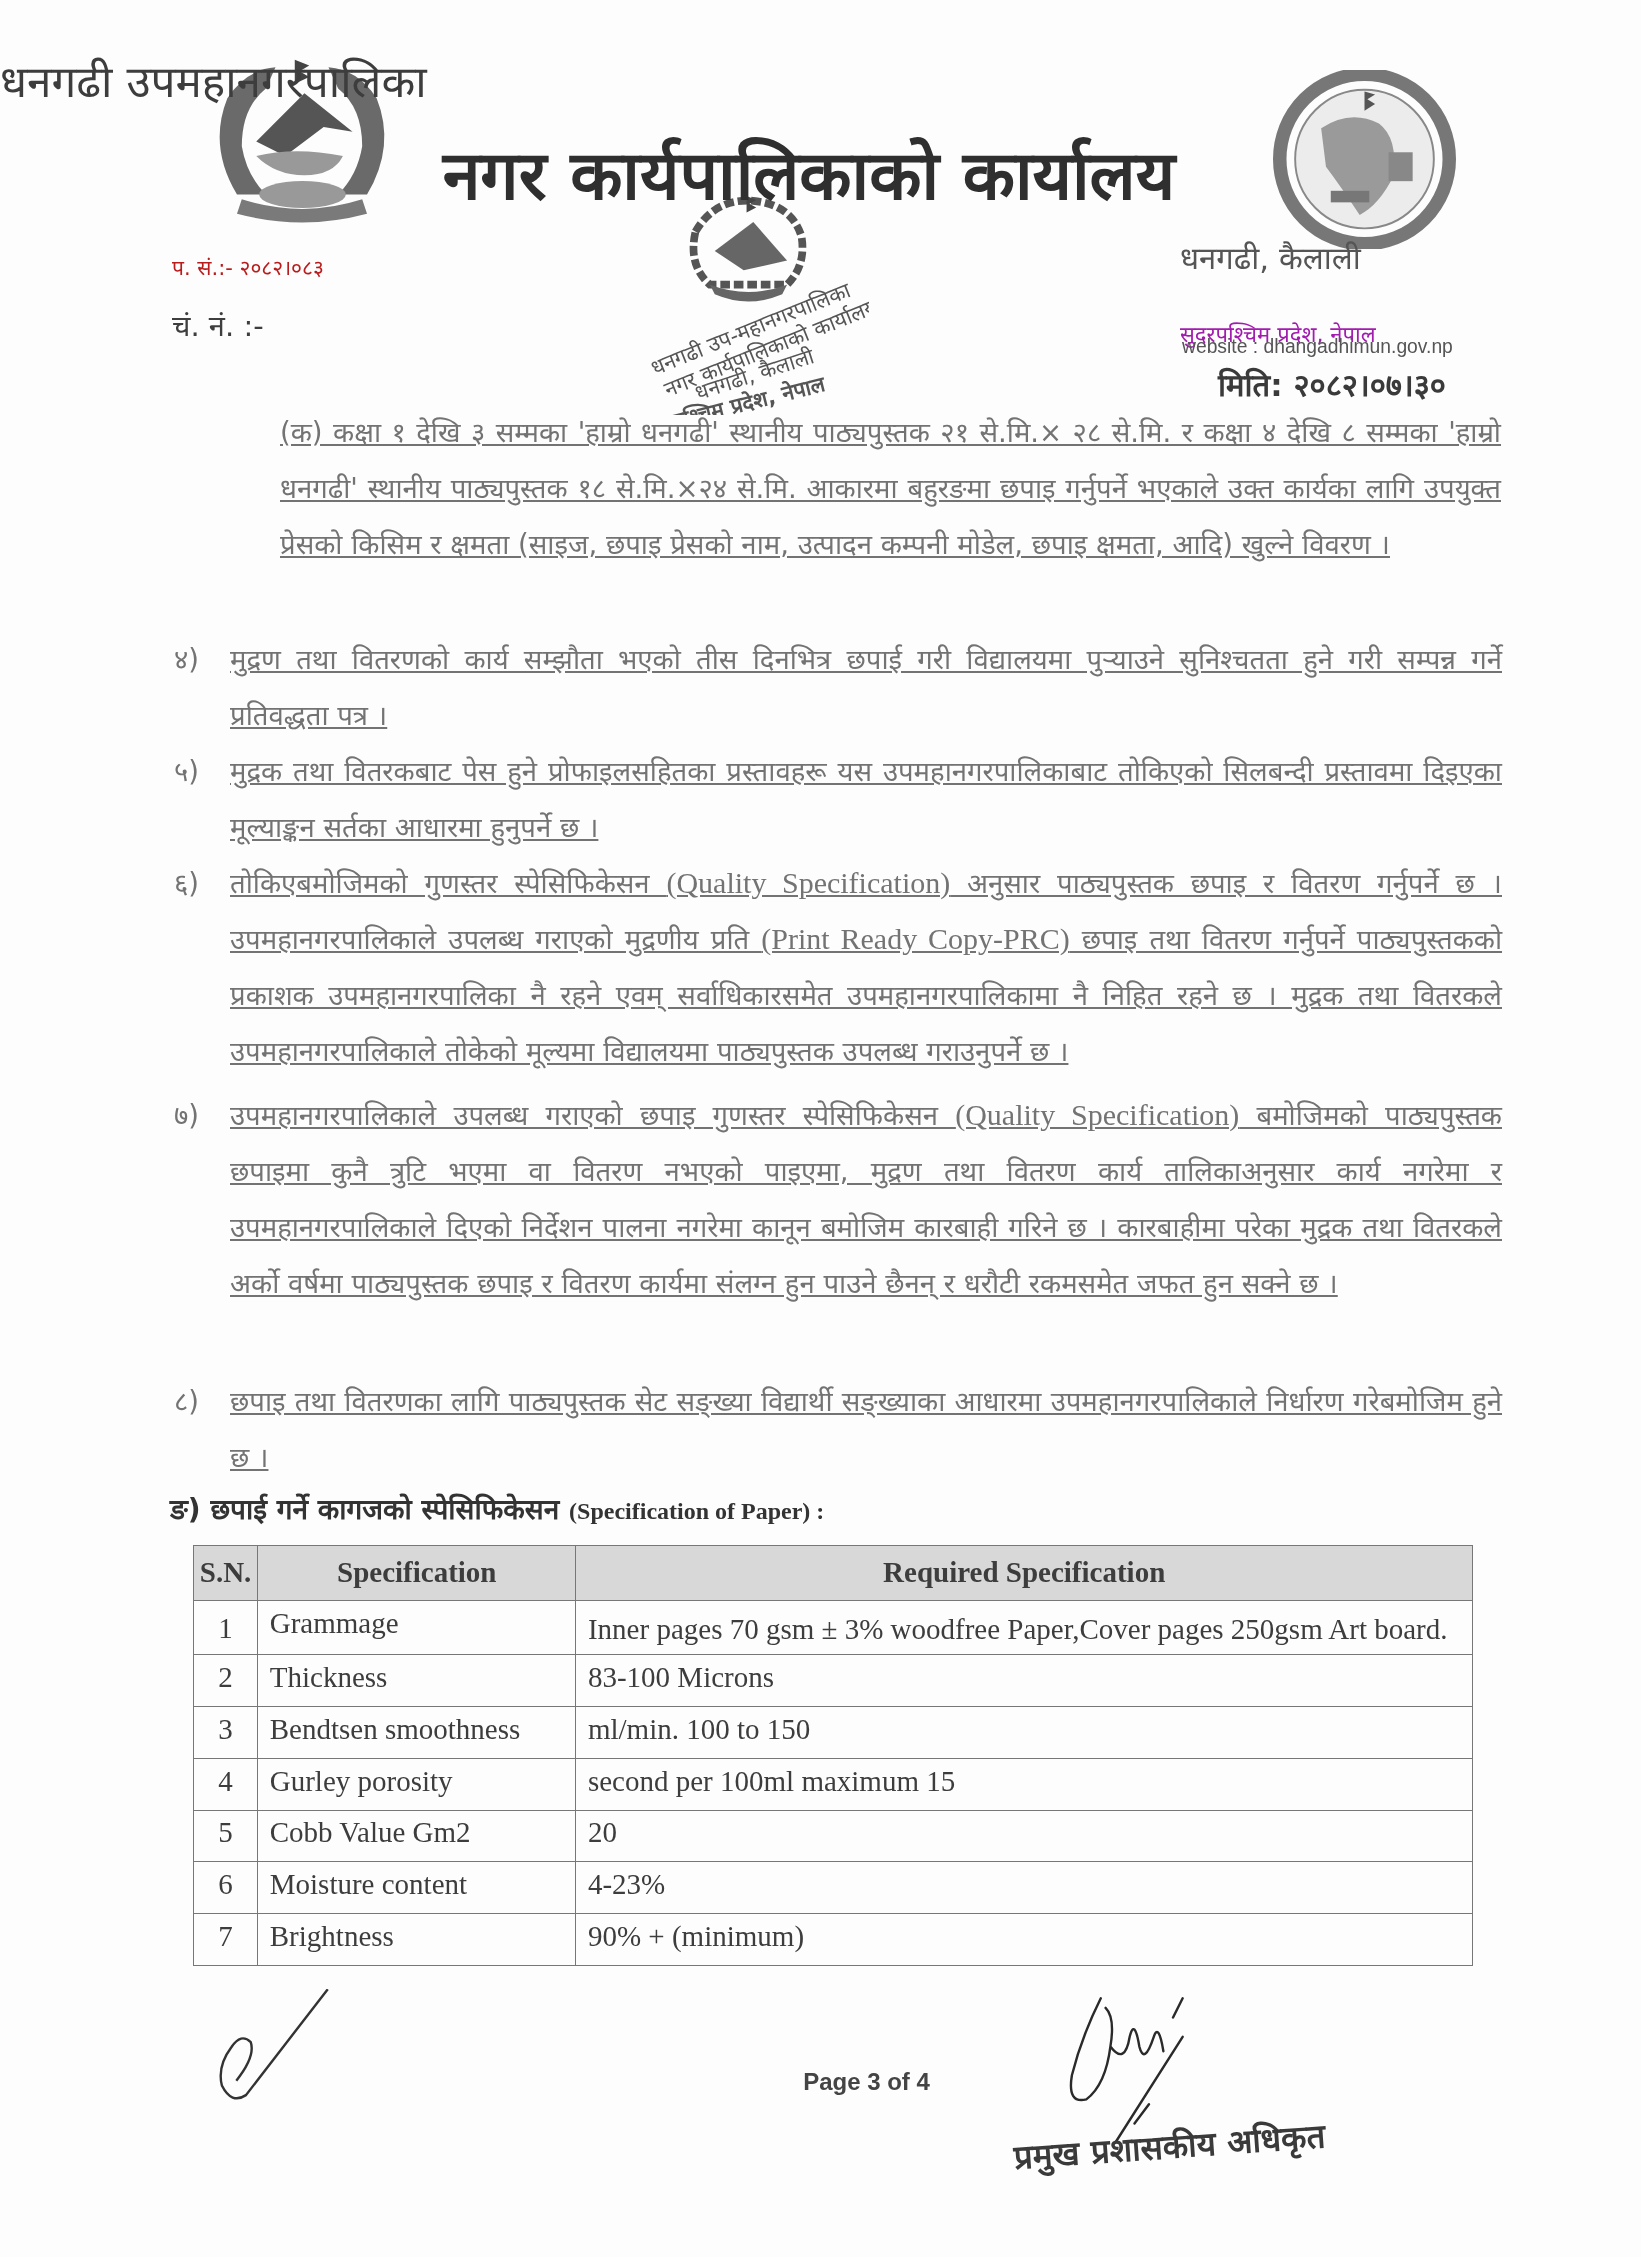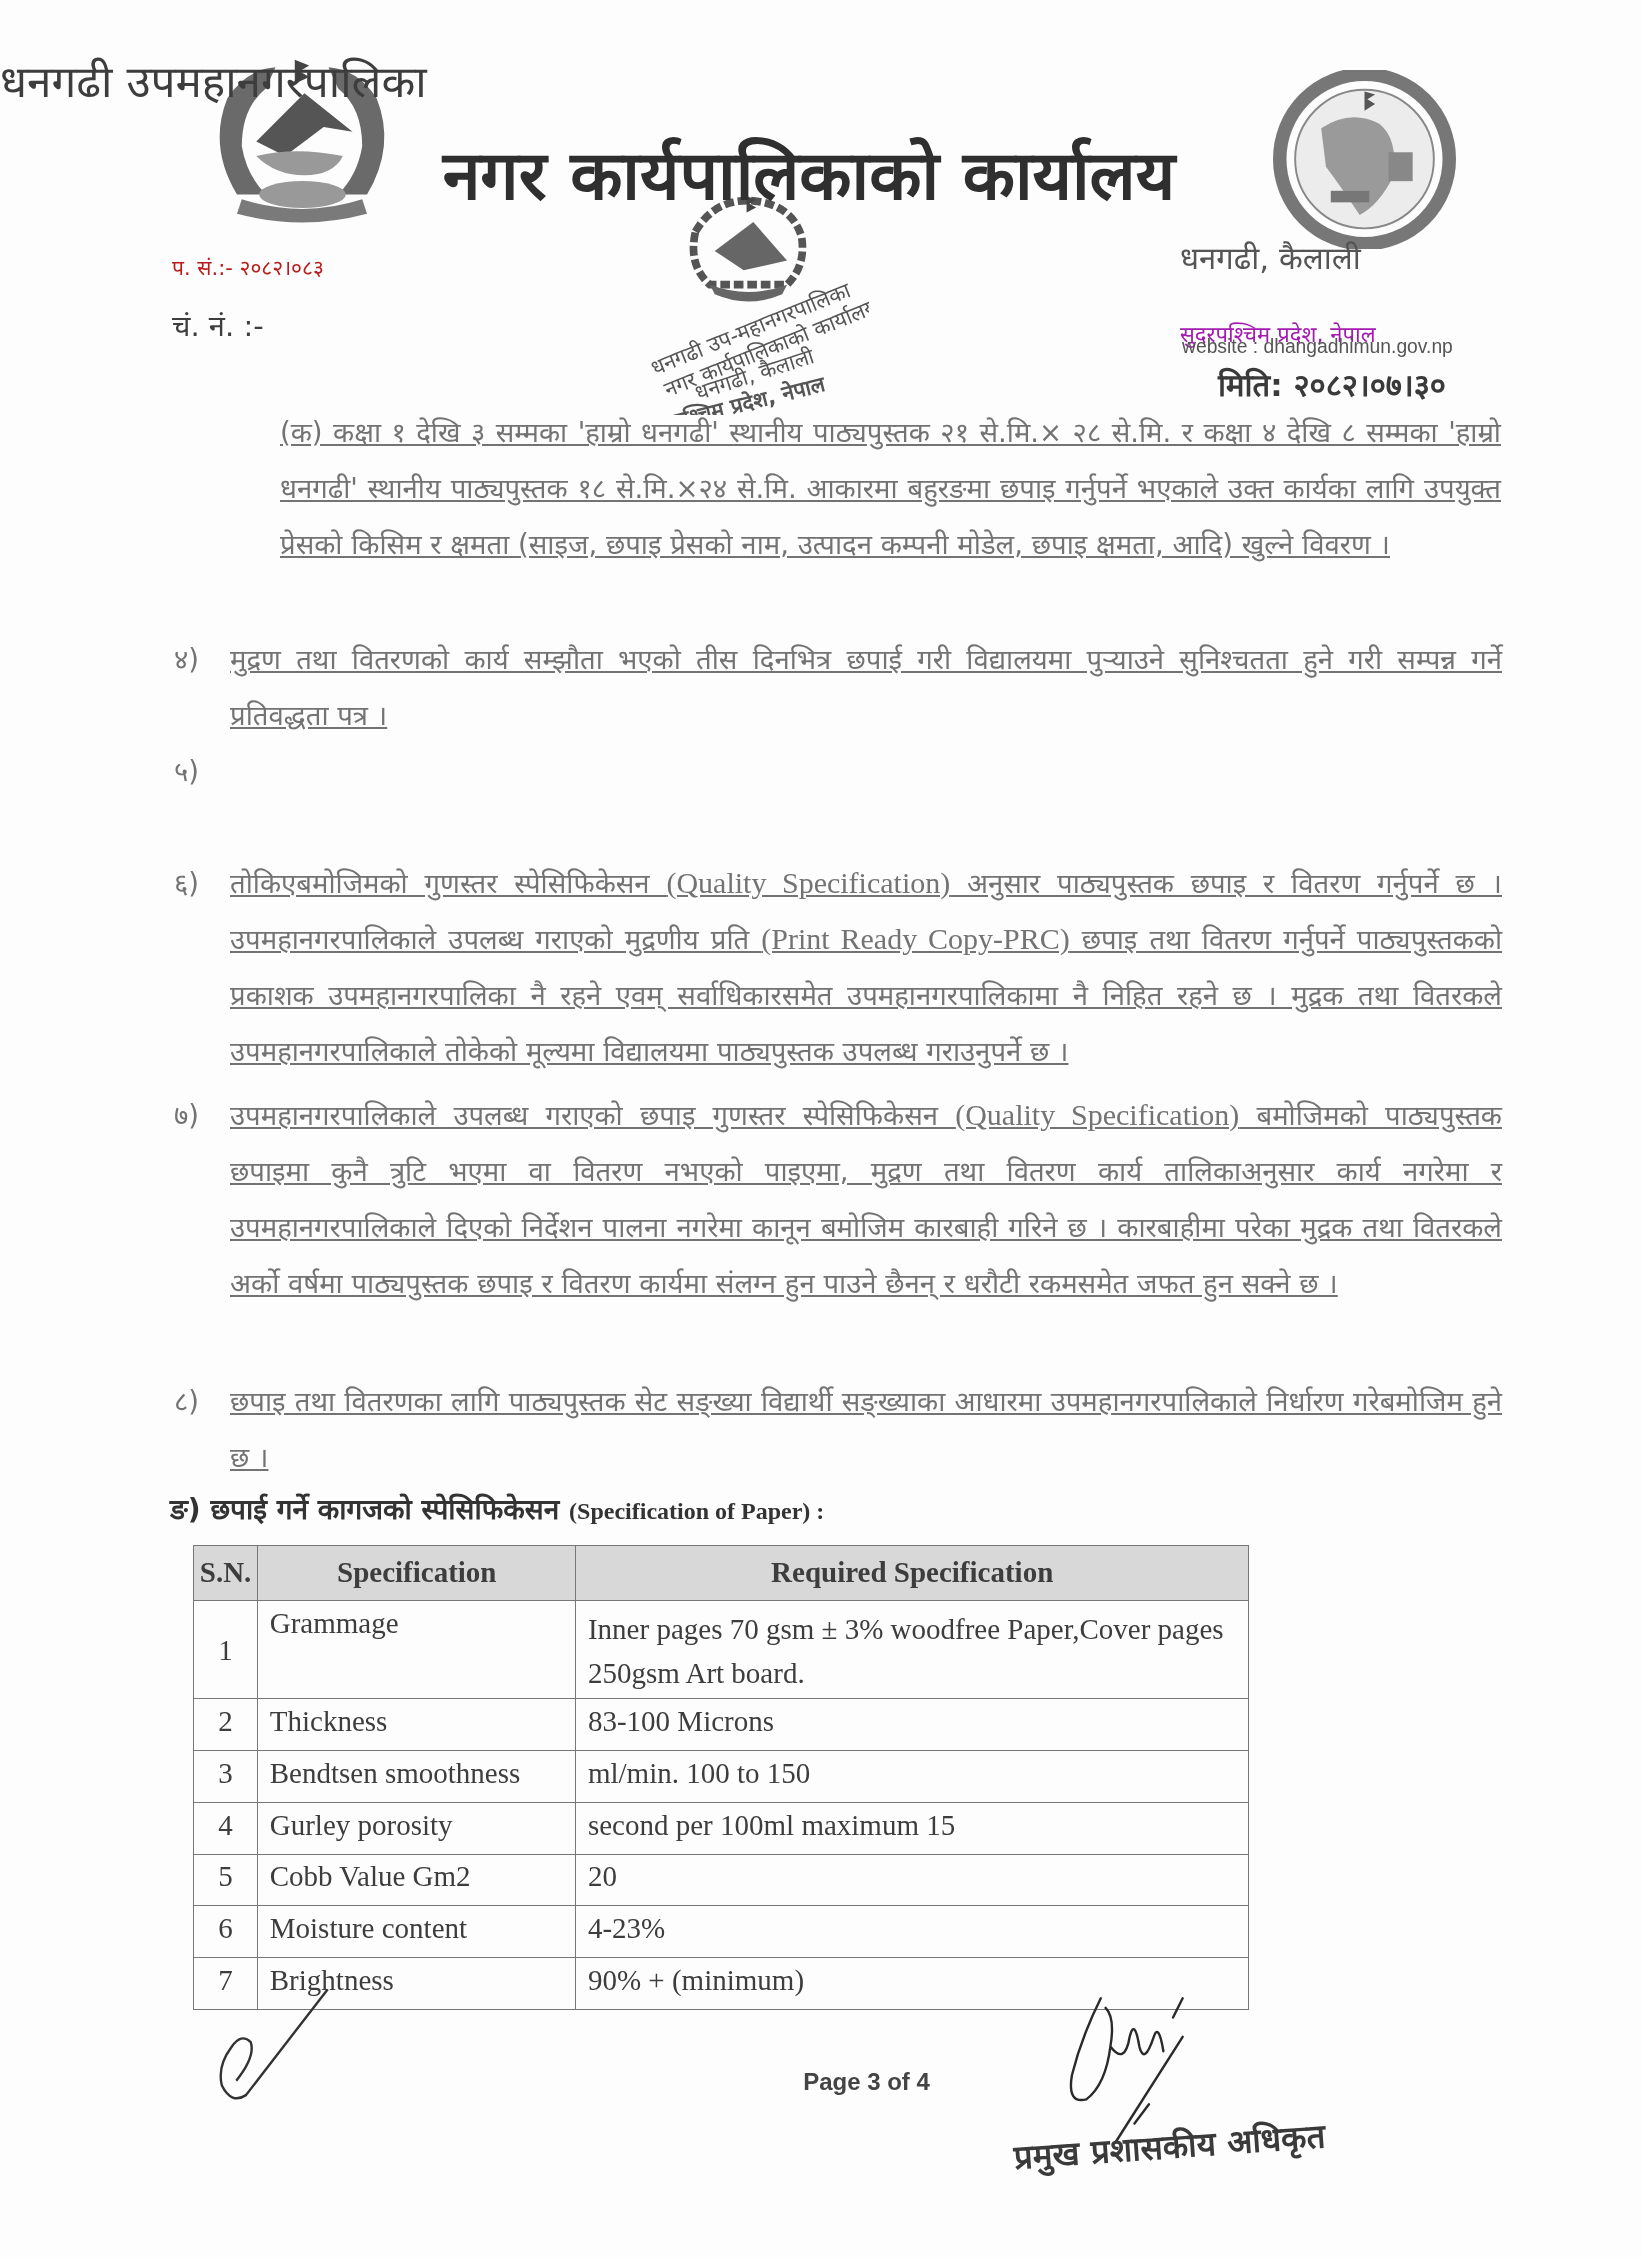"मुद्रक तथा वितरकबाट पेस हुने" span { html: none -> <span>मुद्रक तथा वितरकबाट पेस हुने प्रोफाइलसहितका प्रस्तावहरू यस उपमहानगरपालिकाबाट तोकिएको सिलबन्दी प्रस्तावमा दिइएका मूल्याङ्कन सर्तका आधारमा हुनुपर्ने छ ।</span> }
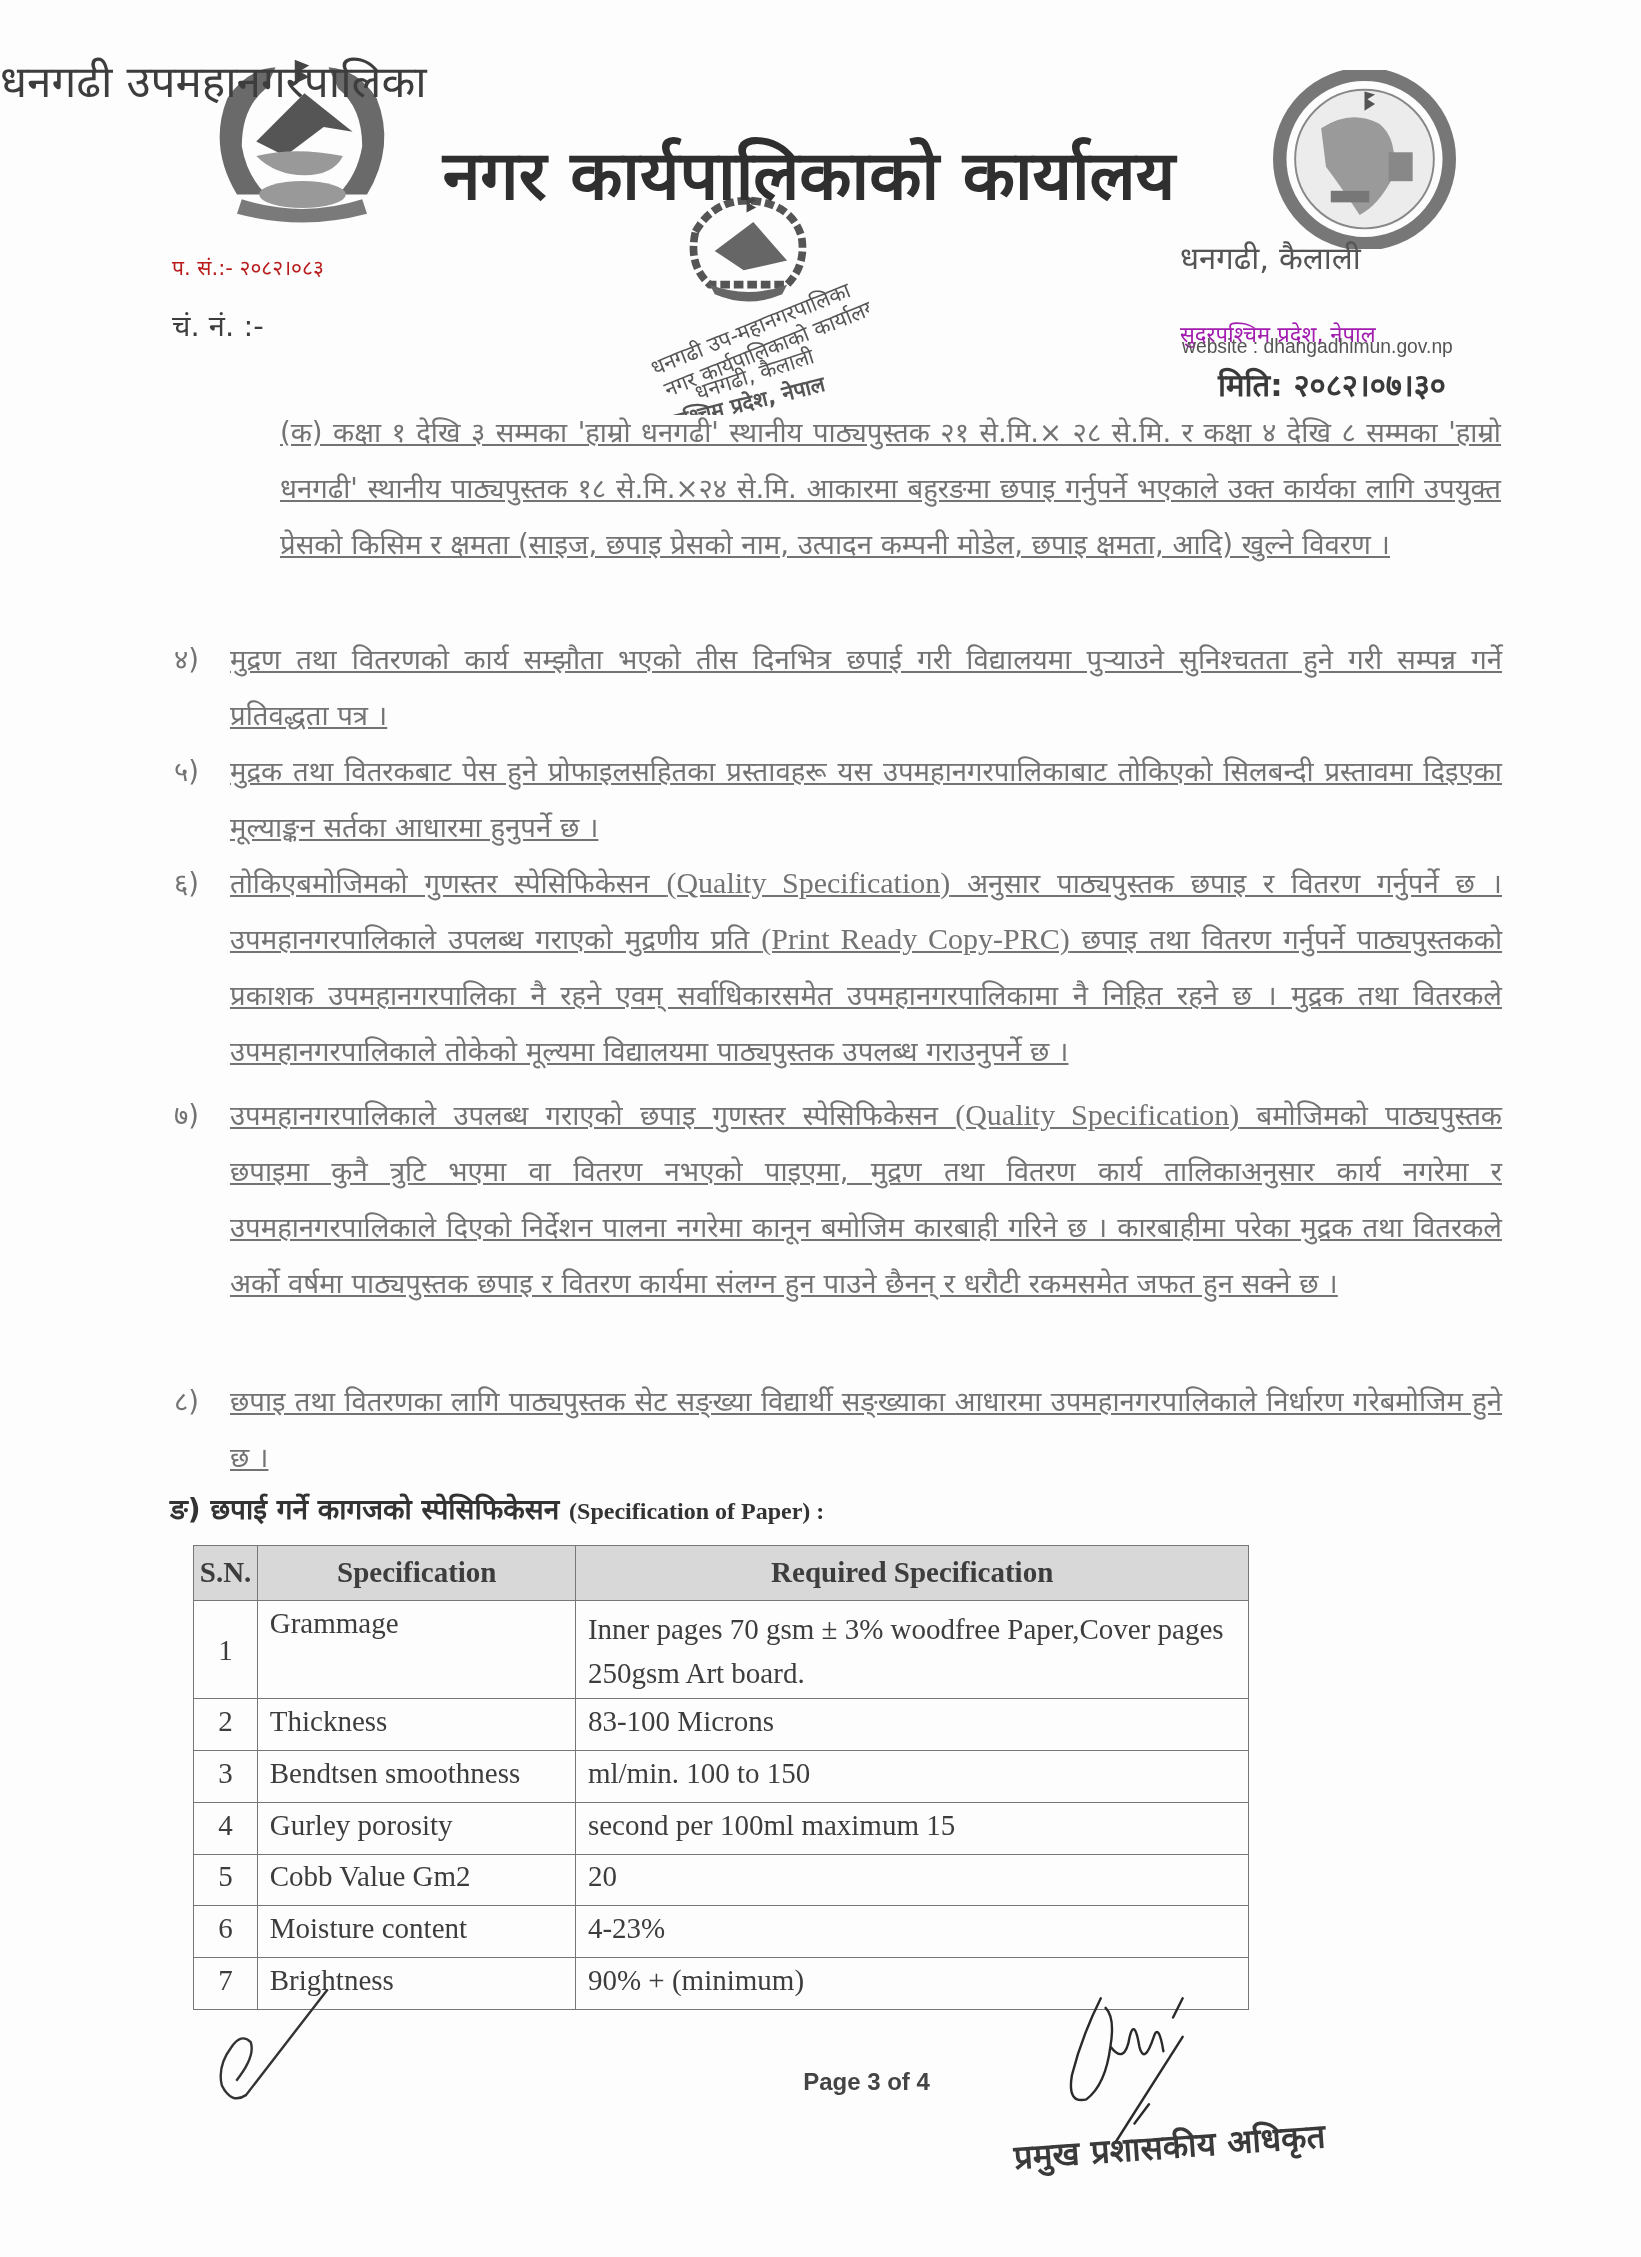"S.N." table.spec { width: 1056px -> 1280px }
